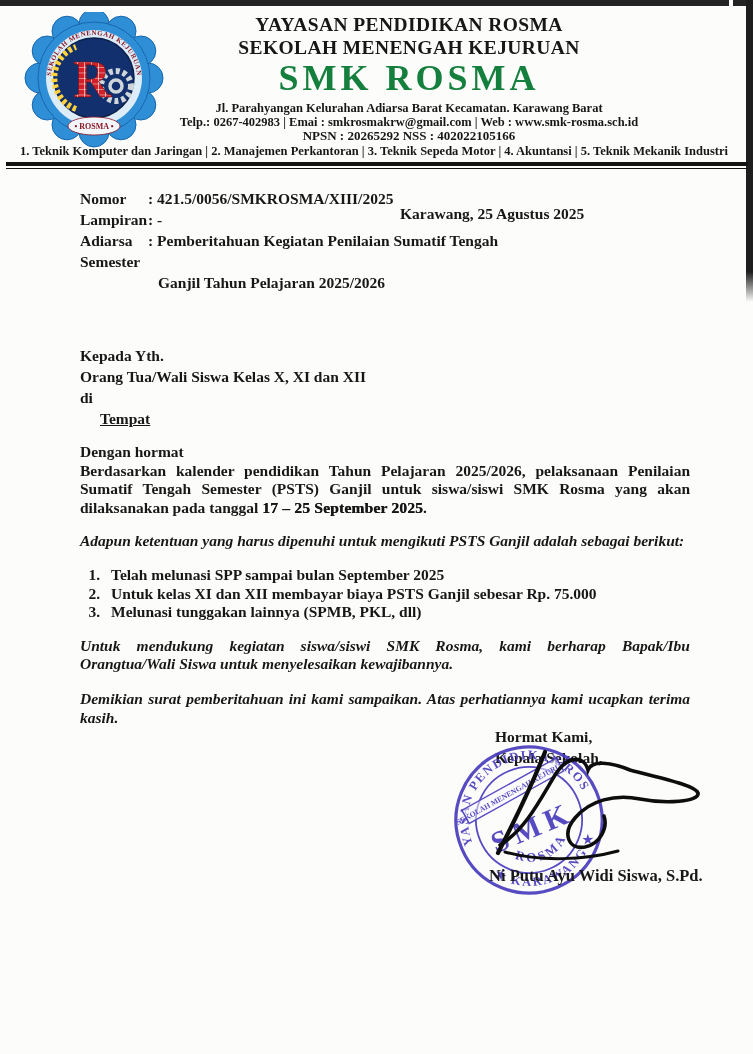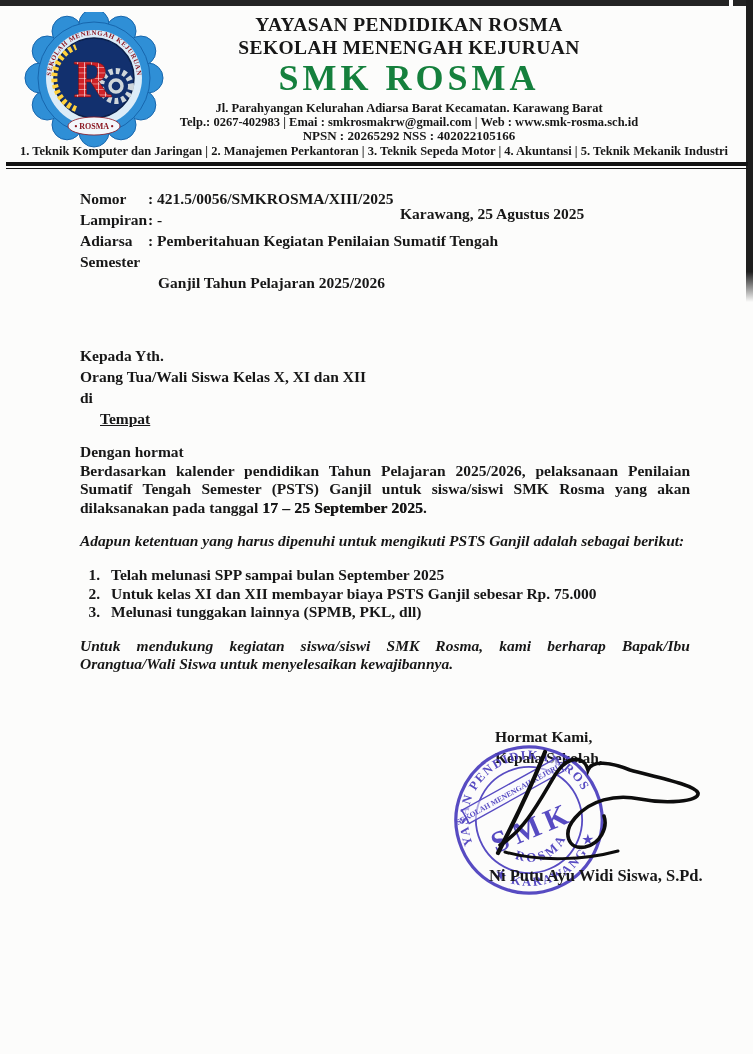"Demikian surat pemberitahuan ini kami" p.blk { html: none -> <p>Demikian surat pemberitahuan ini kami sampaikan. Atas perhatiannya kami ucapkan terima kasih.</p> }
